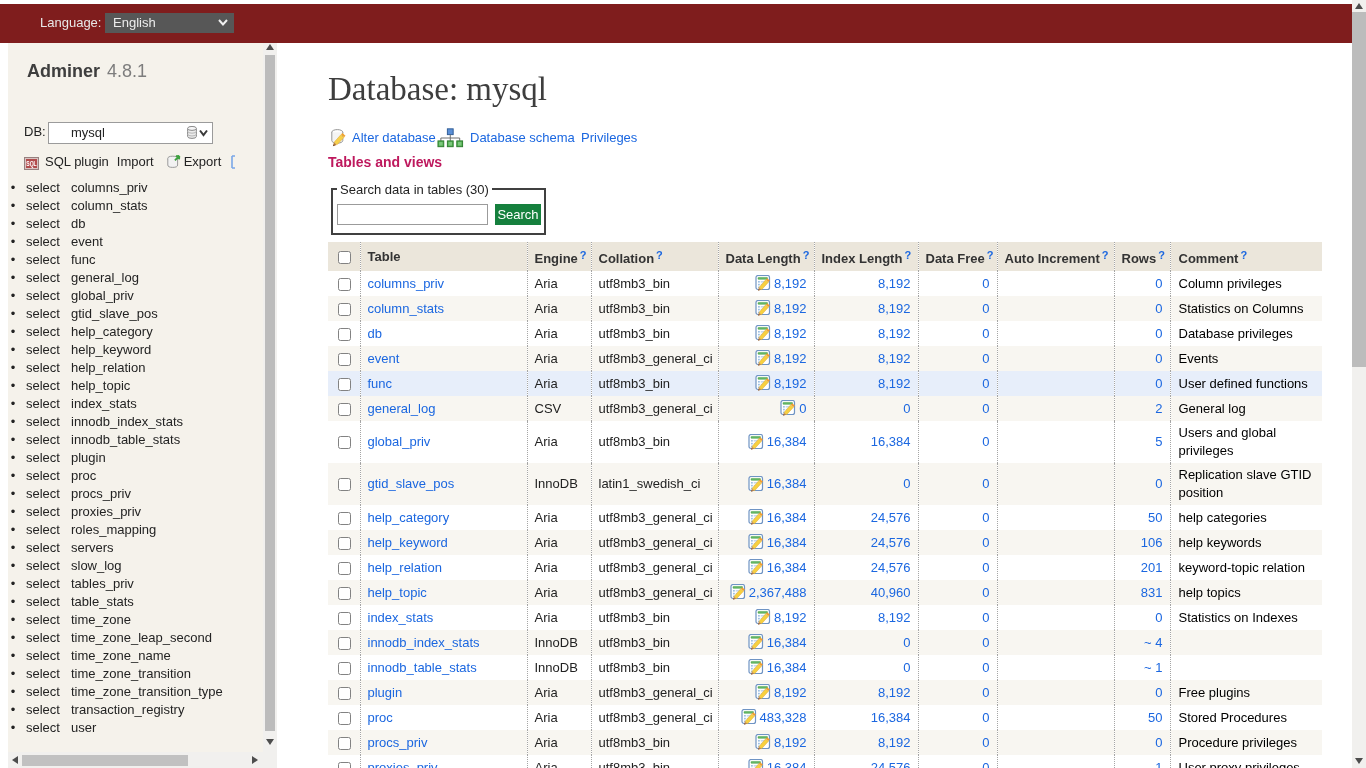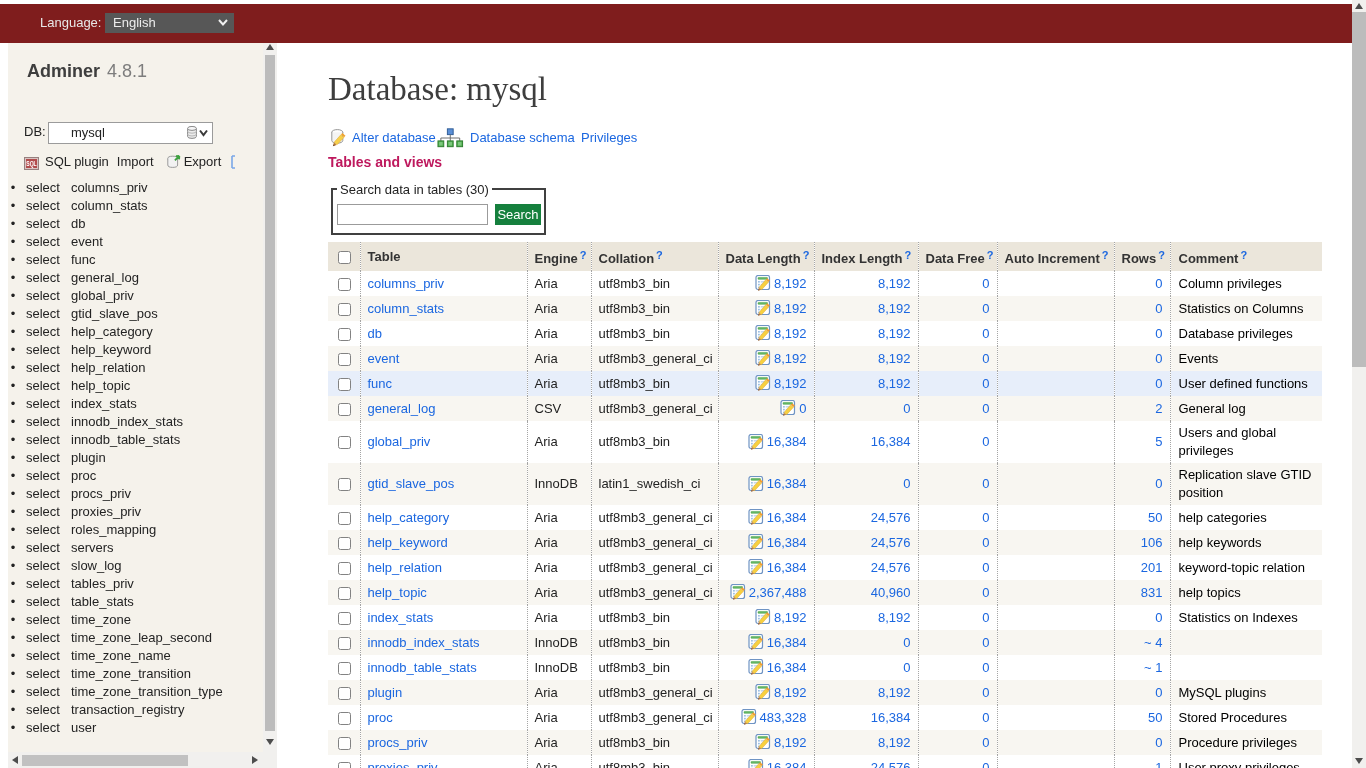"MySQL plugins" td.cm { text: MySQL -> Free }
